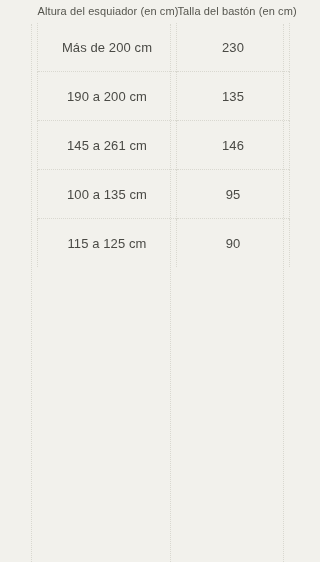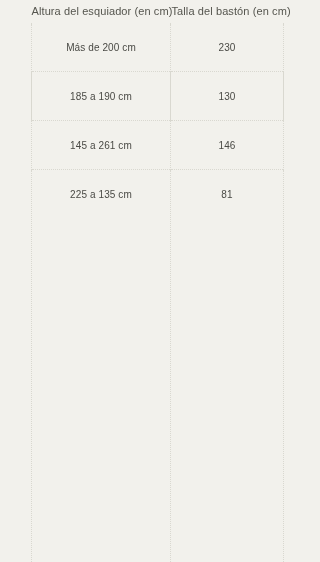"Altura del esquiador (en cm)" .sizing-table { left: 31px -> 37px }
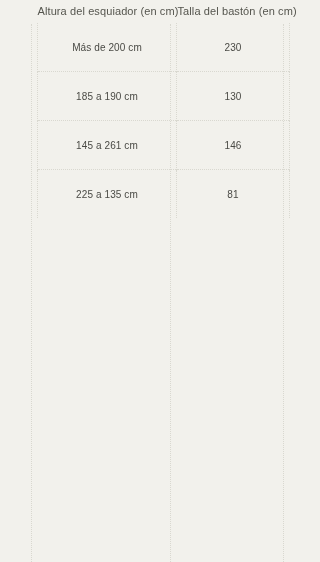"Más de 200 cm" .data-row td { font-size: 10px -> 13px }
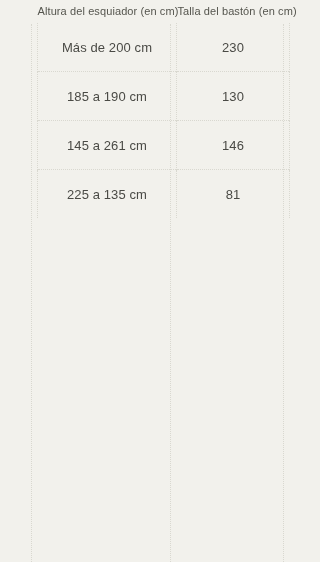"190 a 200 cm" tr.data-row { html: none -> <tr> <td>190 a 200 cm</td> <td>135</td> </tr> }
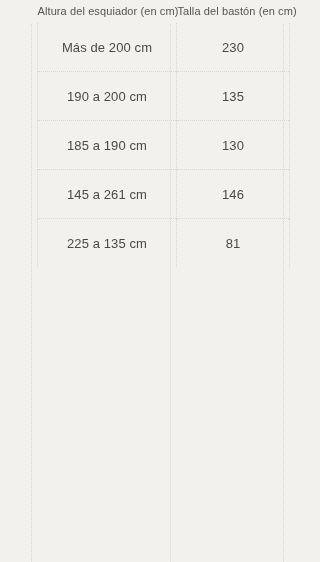"185 a 190 cm" tr.data-row { html: <tr> <td>185 a 190 cm</td> <td>130</td> </tr> -> none }
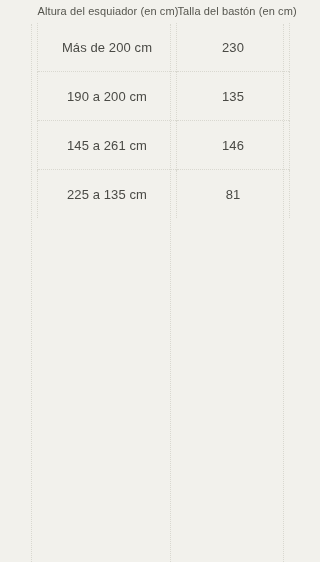"225 a 135 cm" td.cell-height { text: 225 -> 100 }
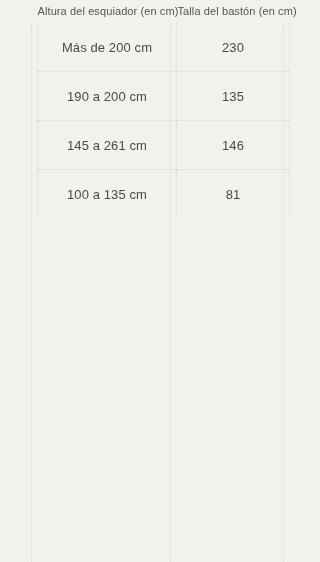"81" td.cell-pole { text: 81 -> 95 }
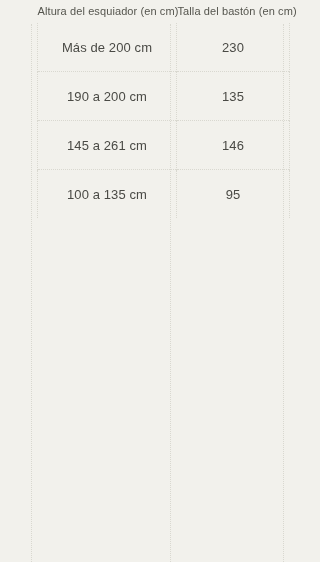"115 a 125 cm" tr.data-row { html: none -> <tr> <td>115 a 125 cm</td> <td>90</td> </tr> }
